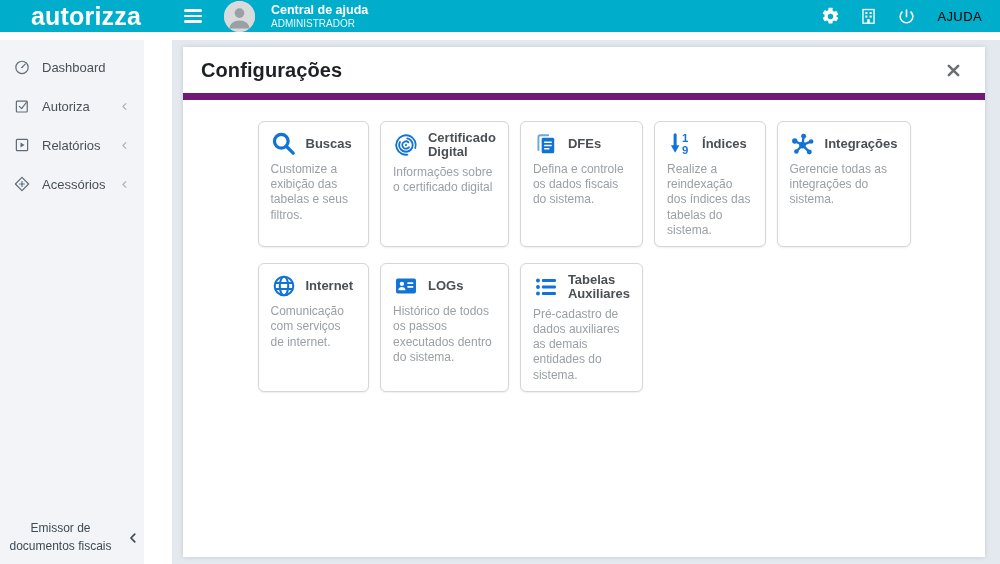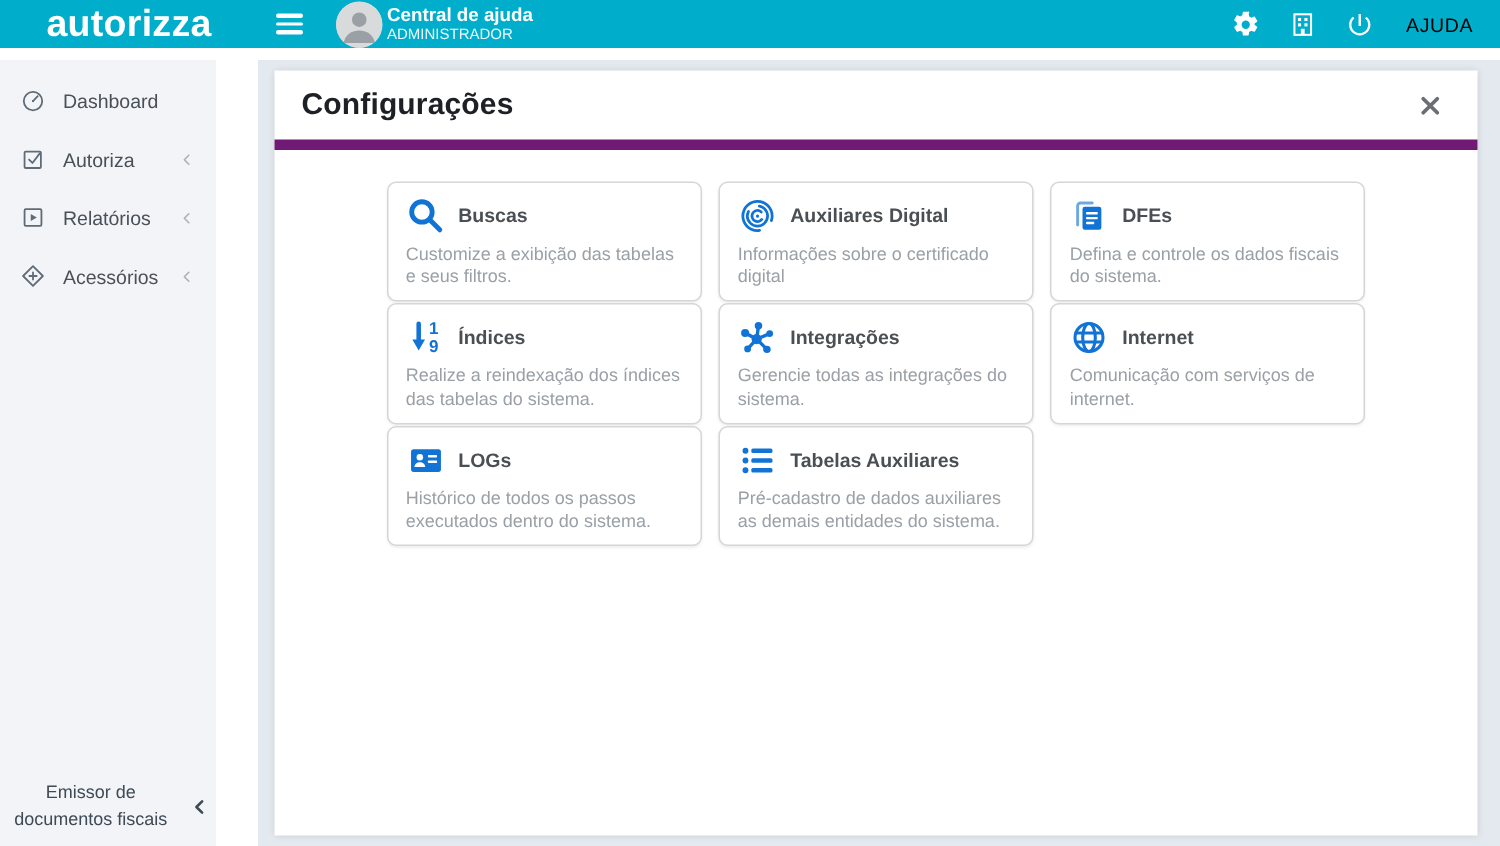"Central de ajuda" .user { gap: 3px -> 16px }
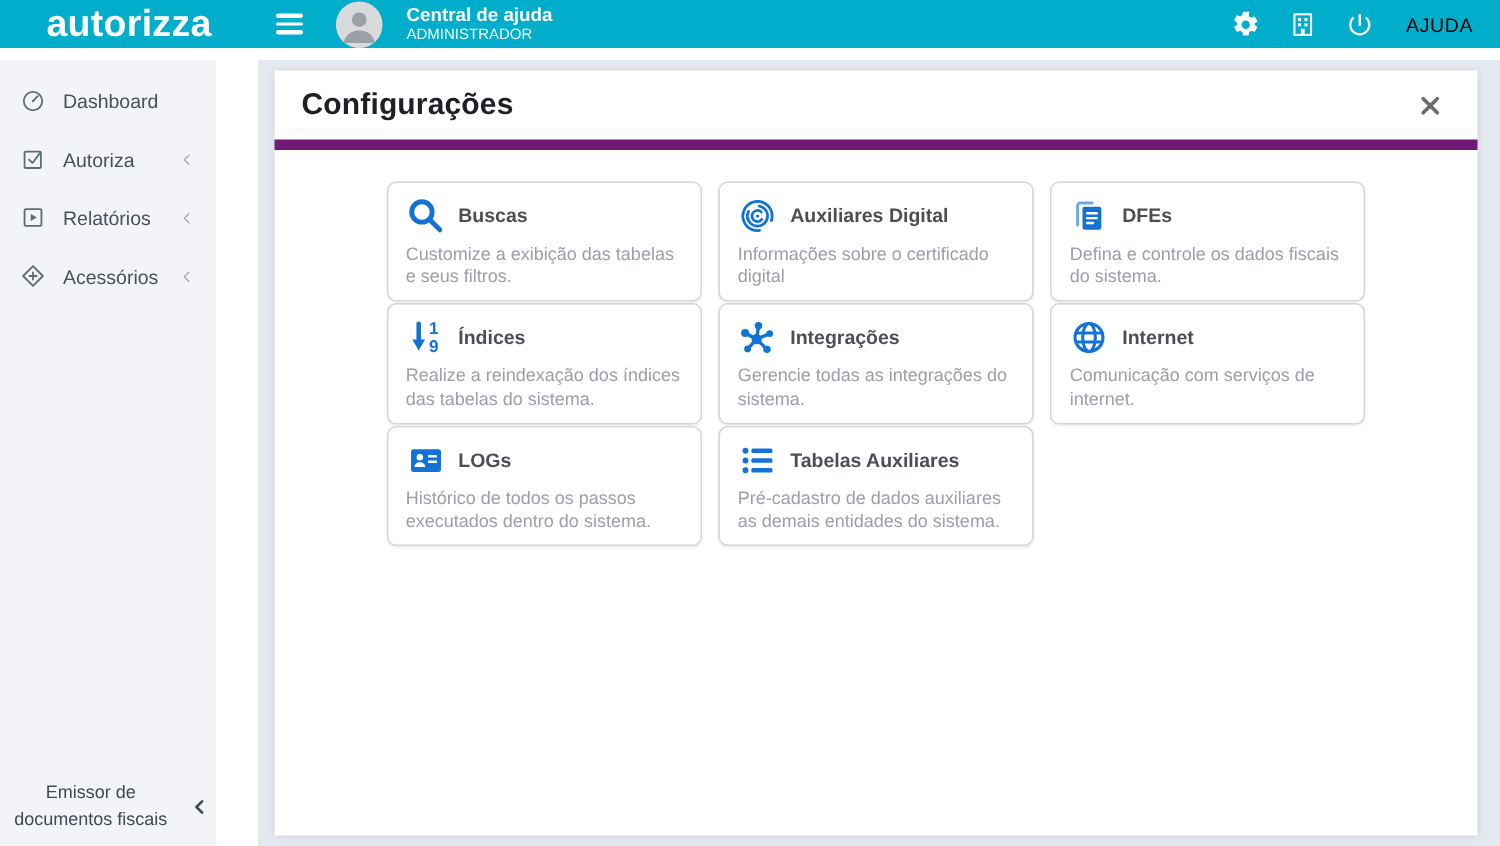"Buscas" .cards { gap: 1px 11px -> 16px 11px; grid-template-columns: repeat(3,1fr) -> repeat(5,1fr) }
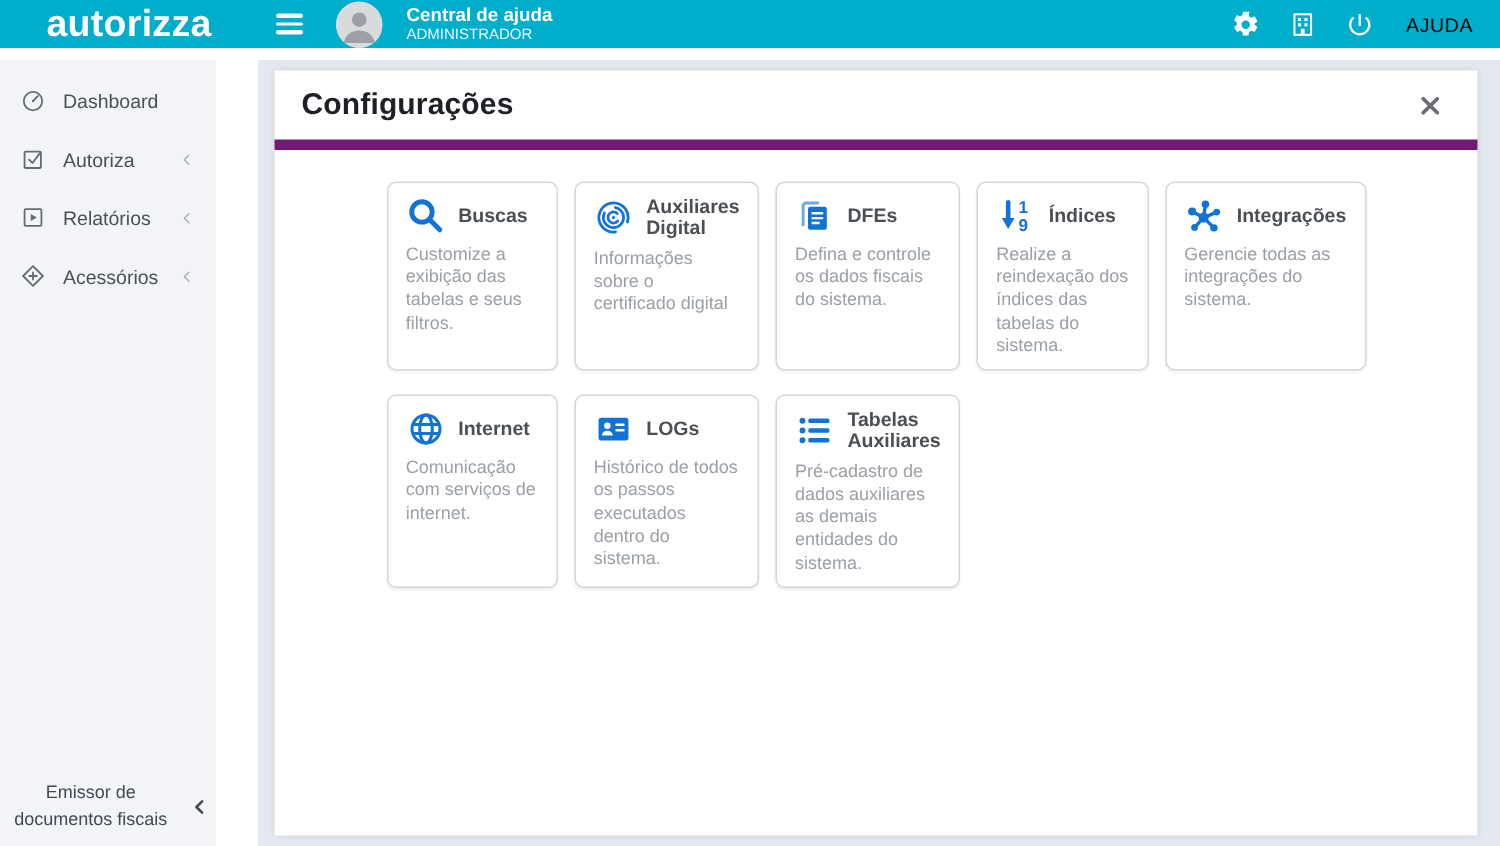"Auxiliares Digital" span.ctitle { text: Auxiliares -> Certificado }
